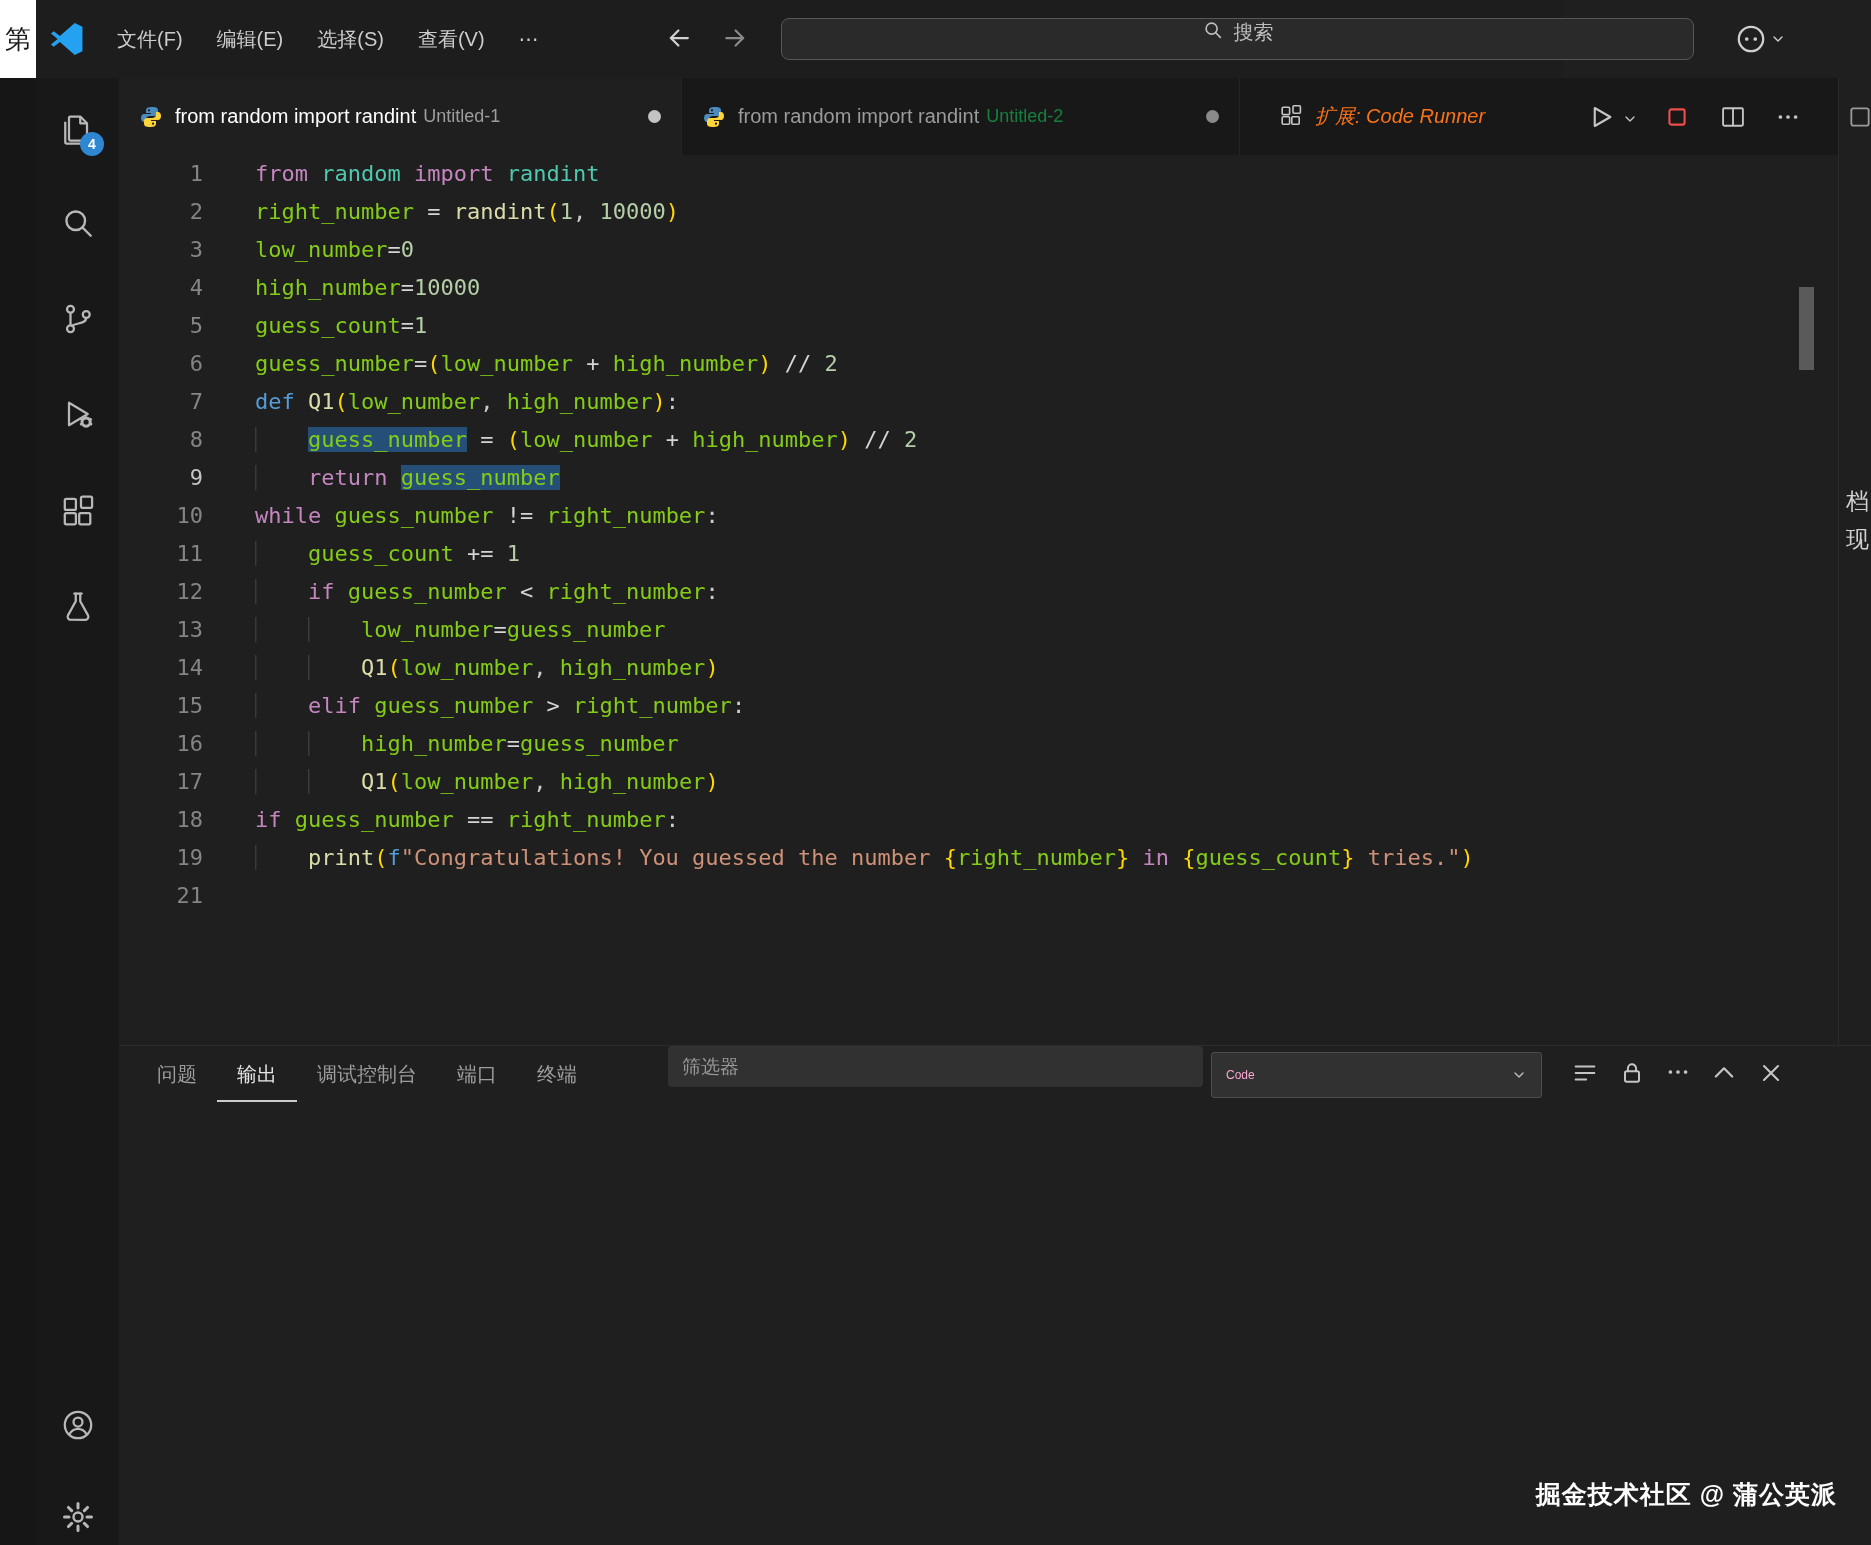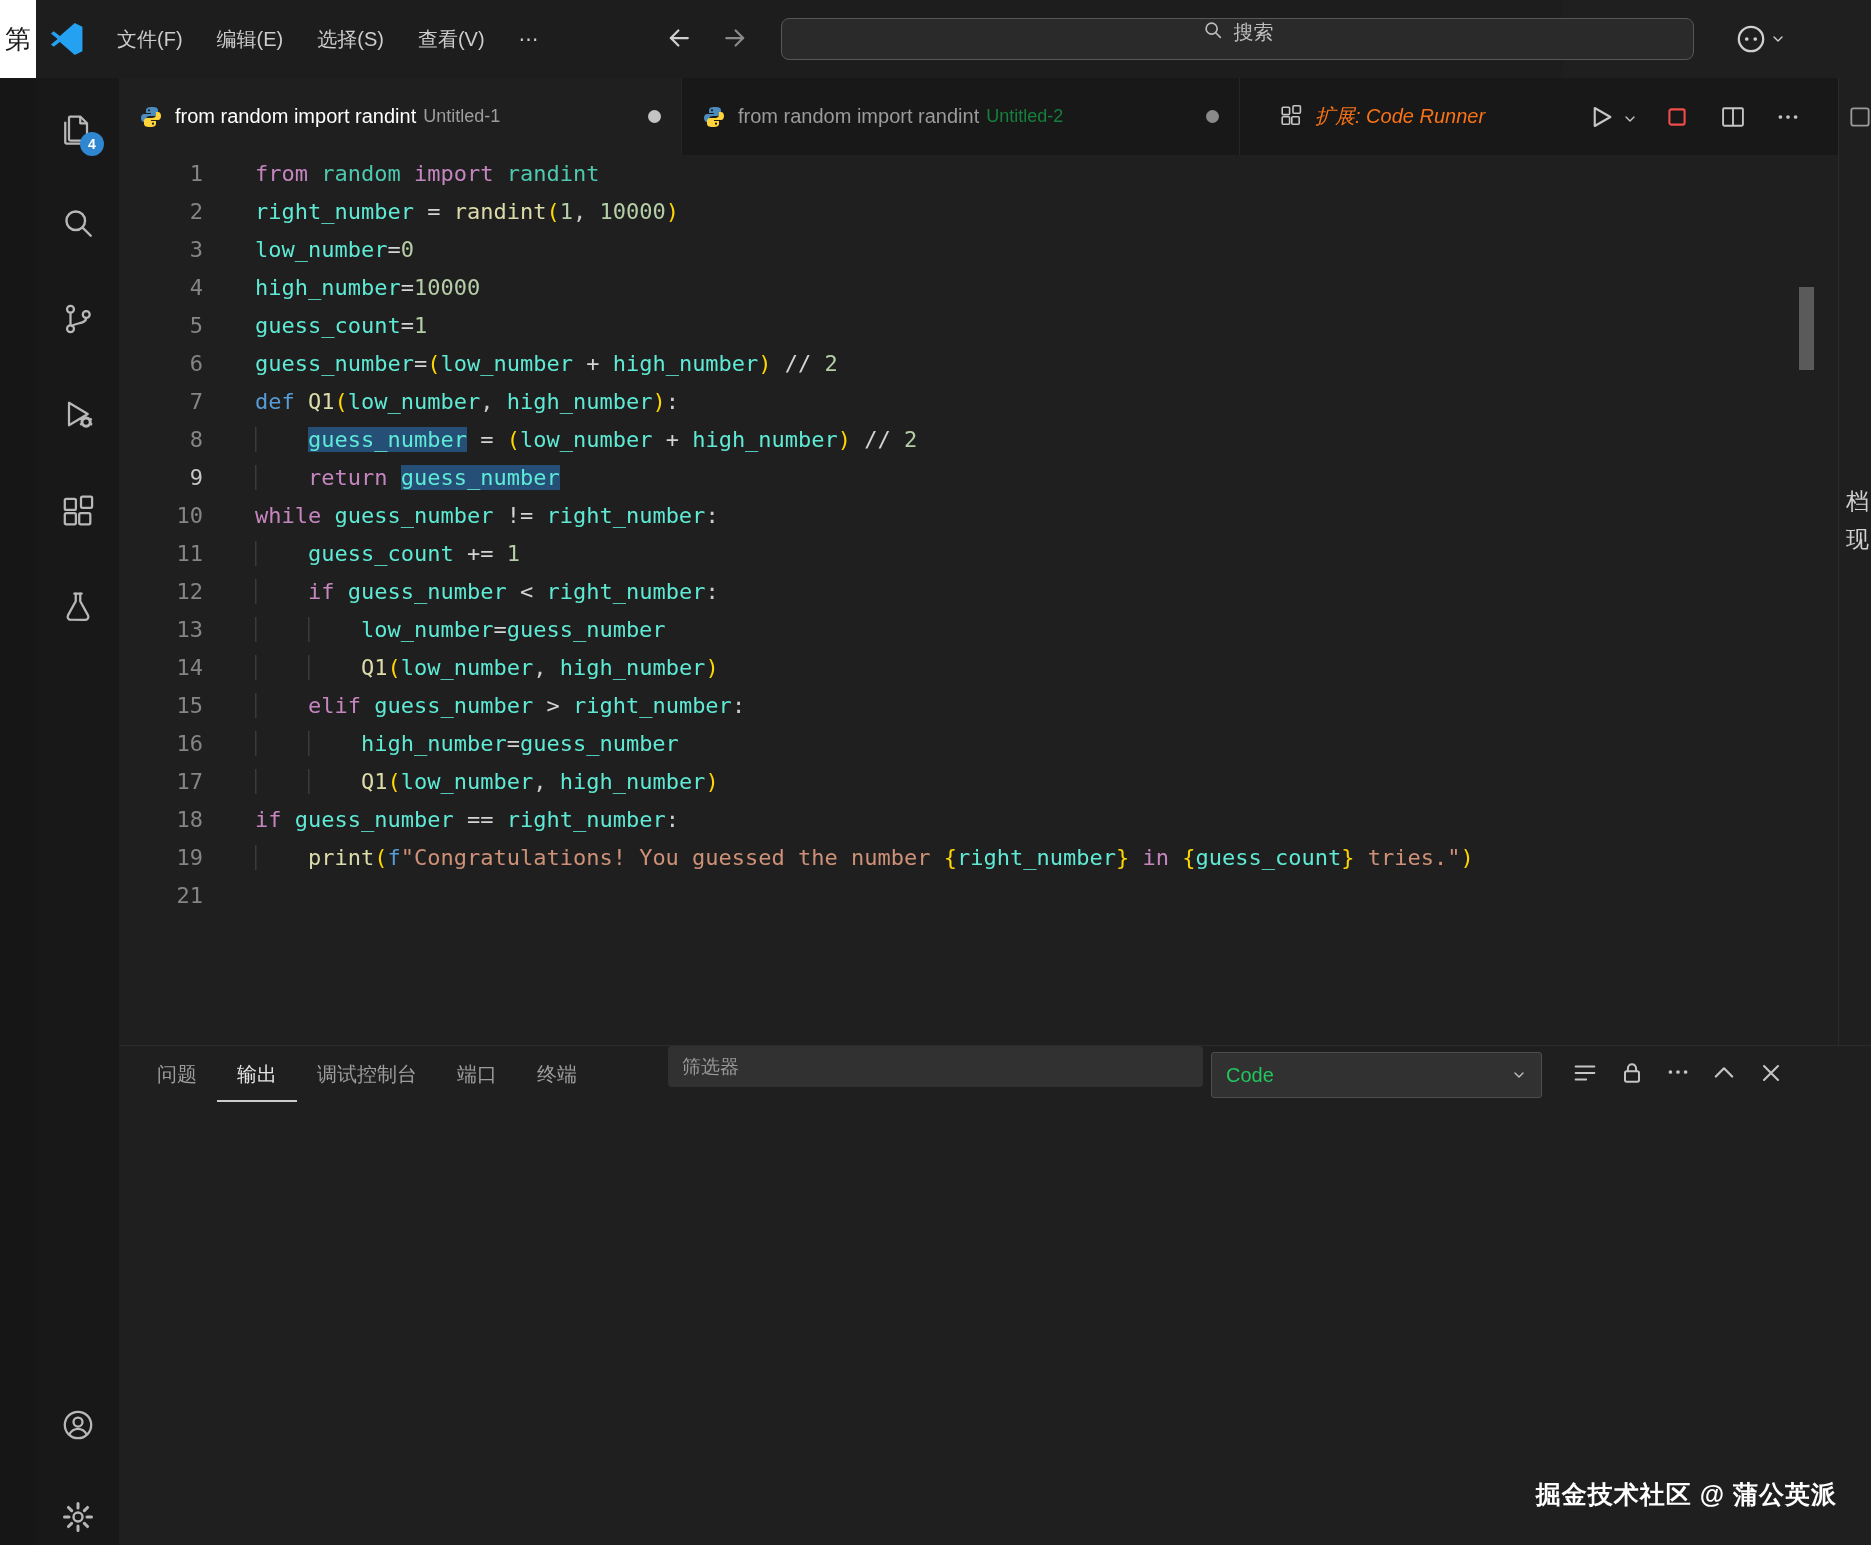"right_number" .tk.var { color: #5eead4 -> #84cc16 }
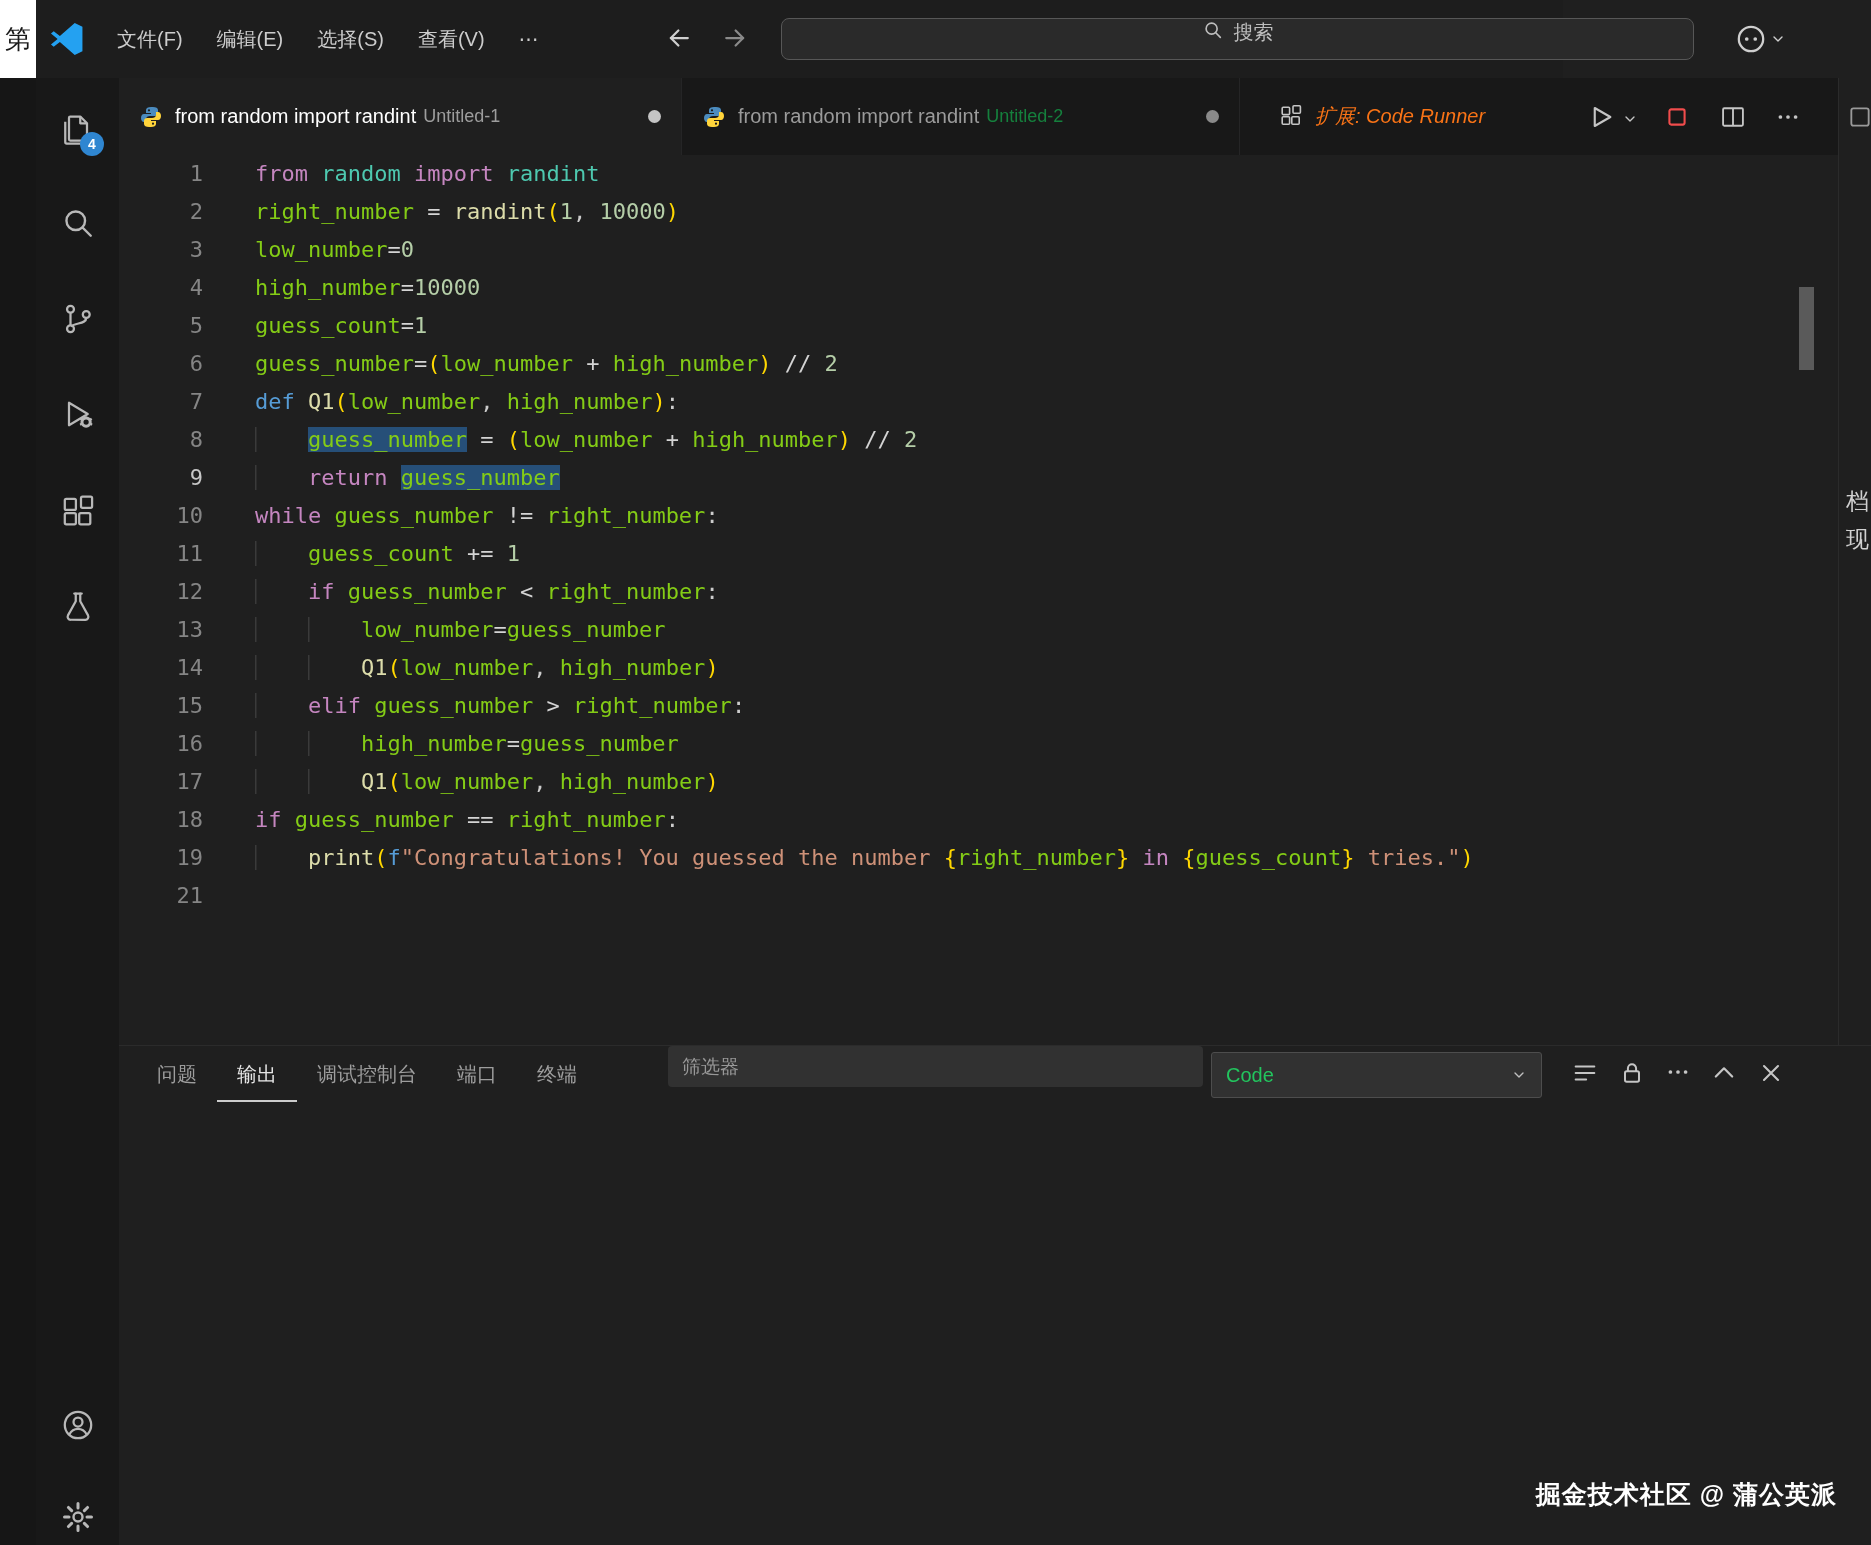"Code" .pselect { color: #22c55e -> #f9a8d4; font-size: 20px -> 12px }
